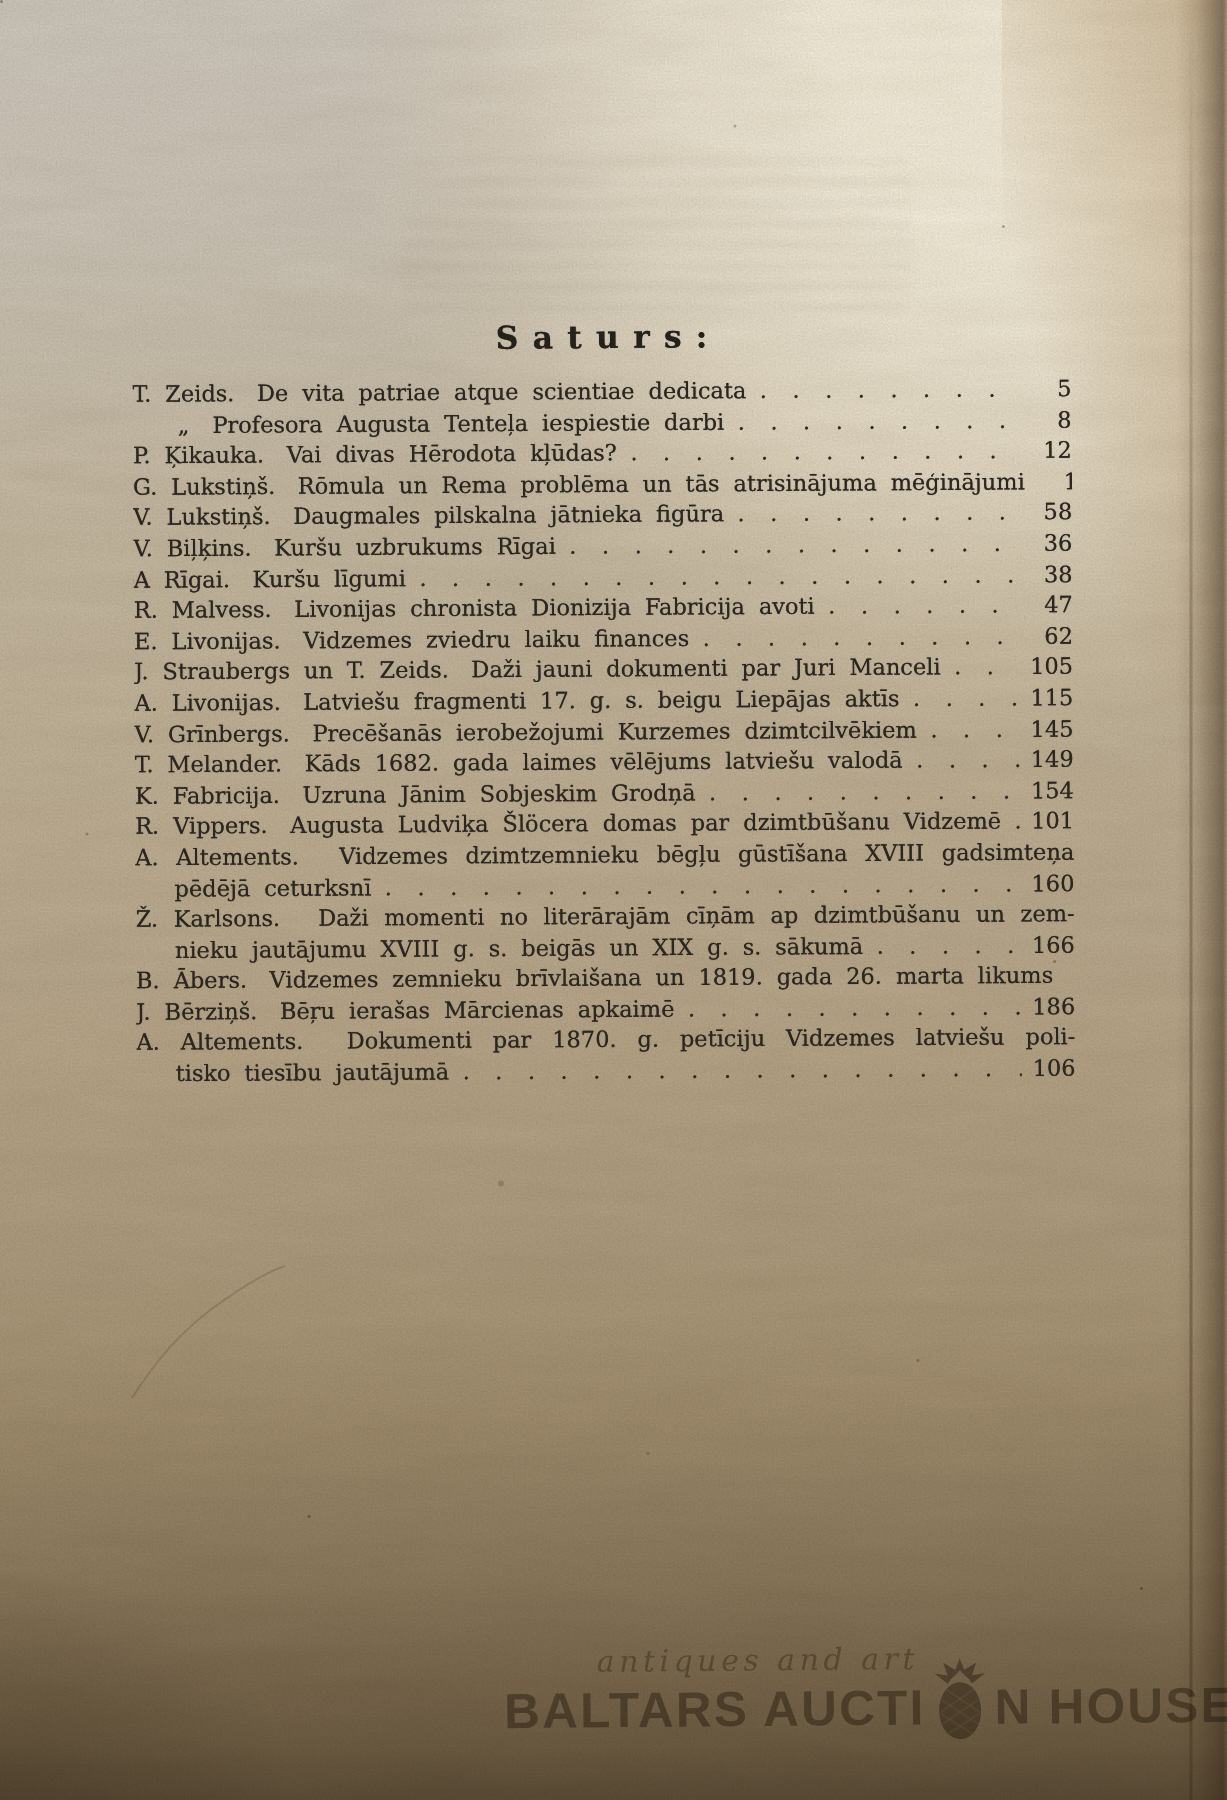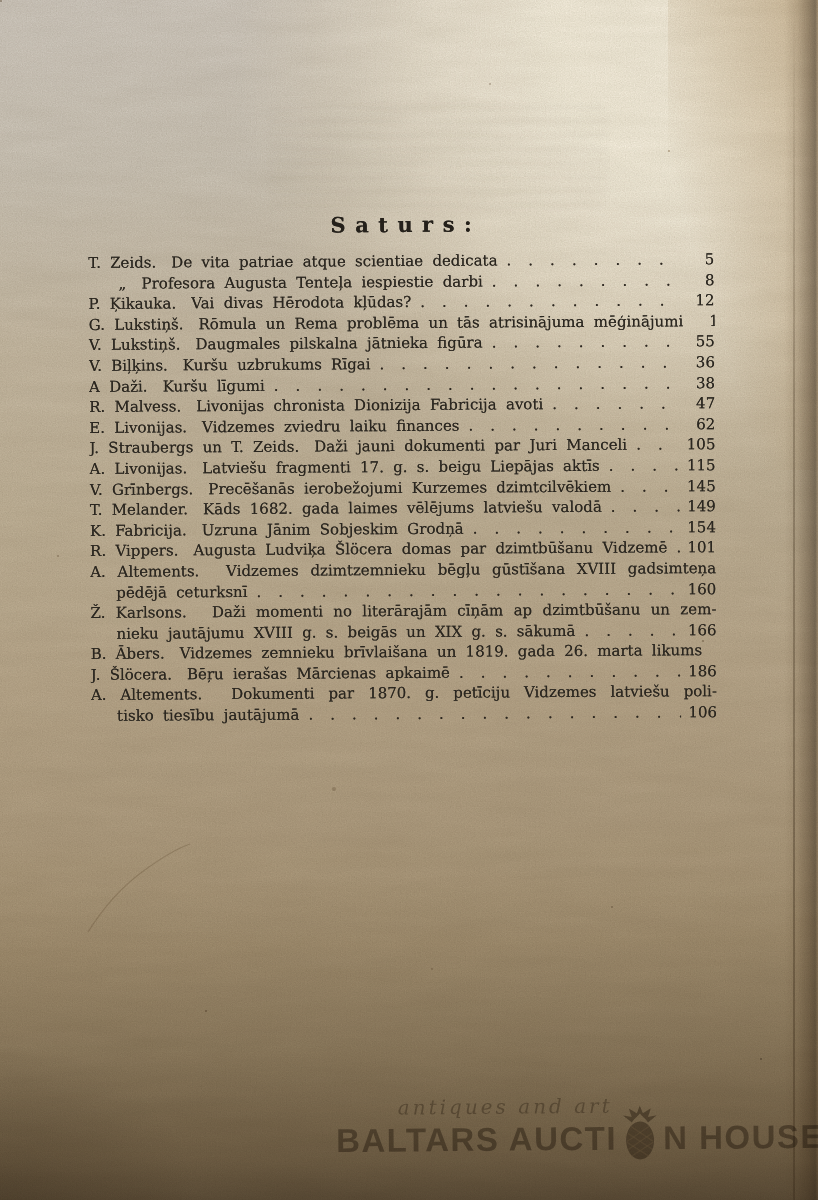"55" span.pnum { text: 55 -> 58 }
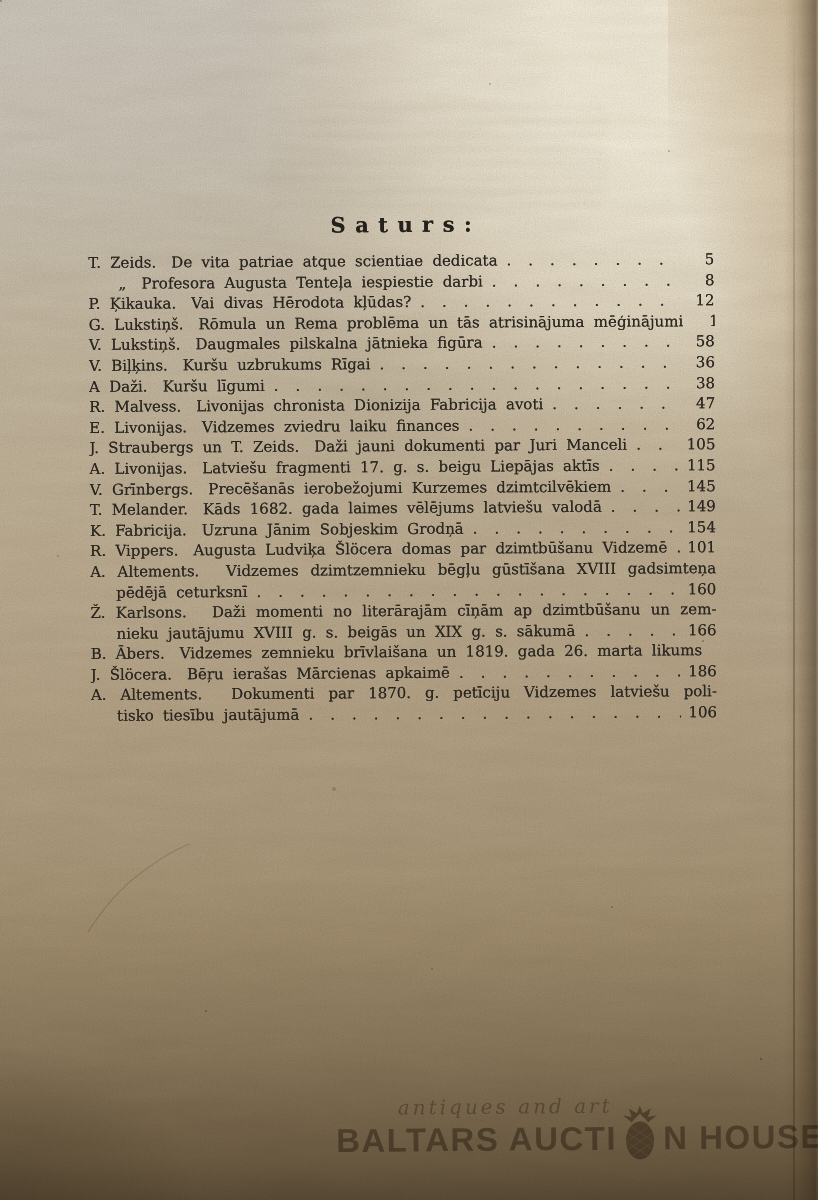"A Daži." span.author { text: Daži -> Rīgai }
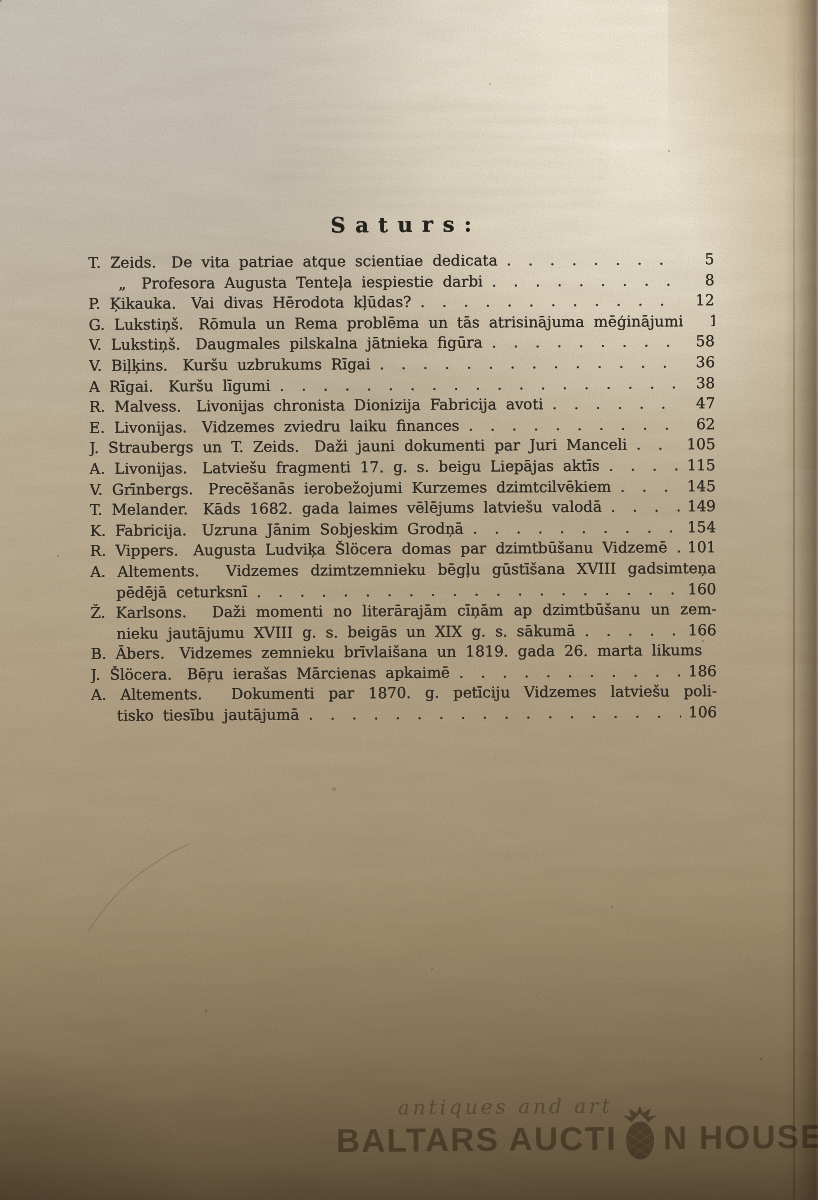"J. Šlöcera." span.author { text: Šlöcera -> Bērziņš }
